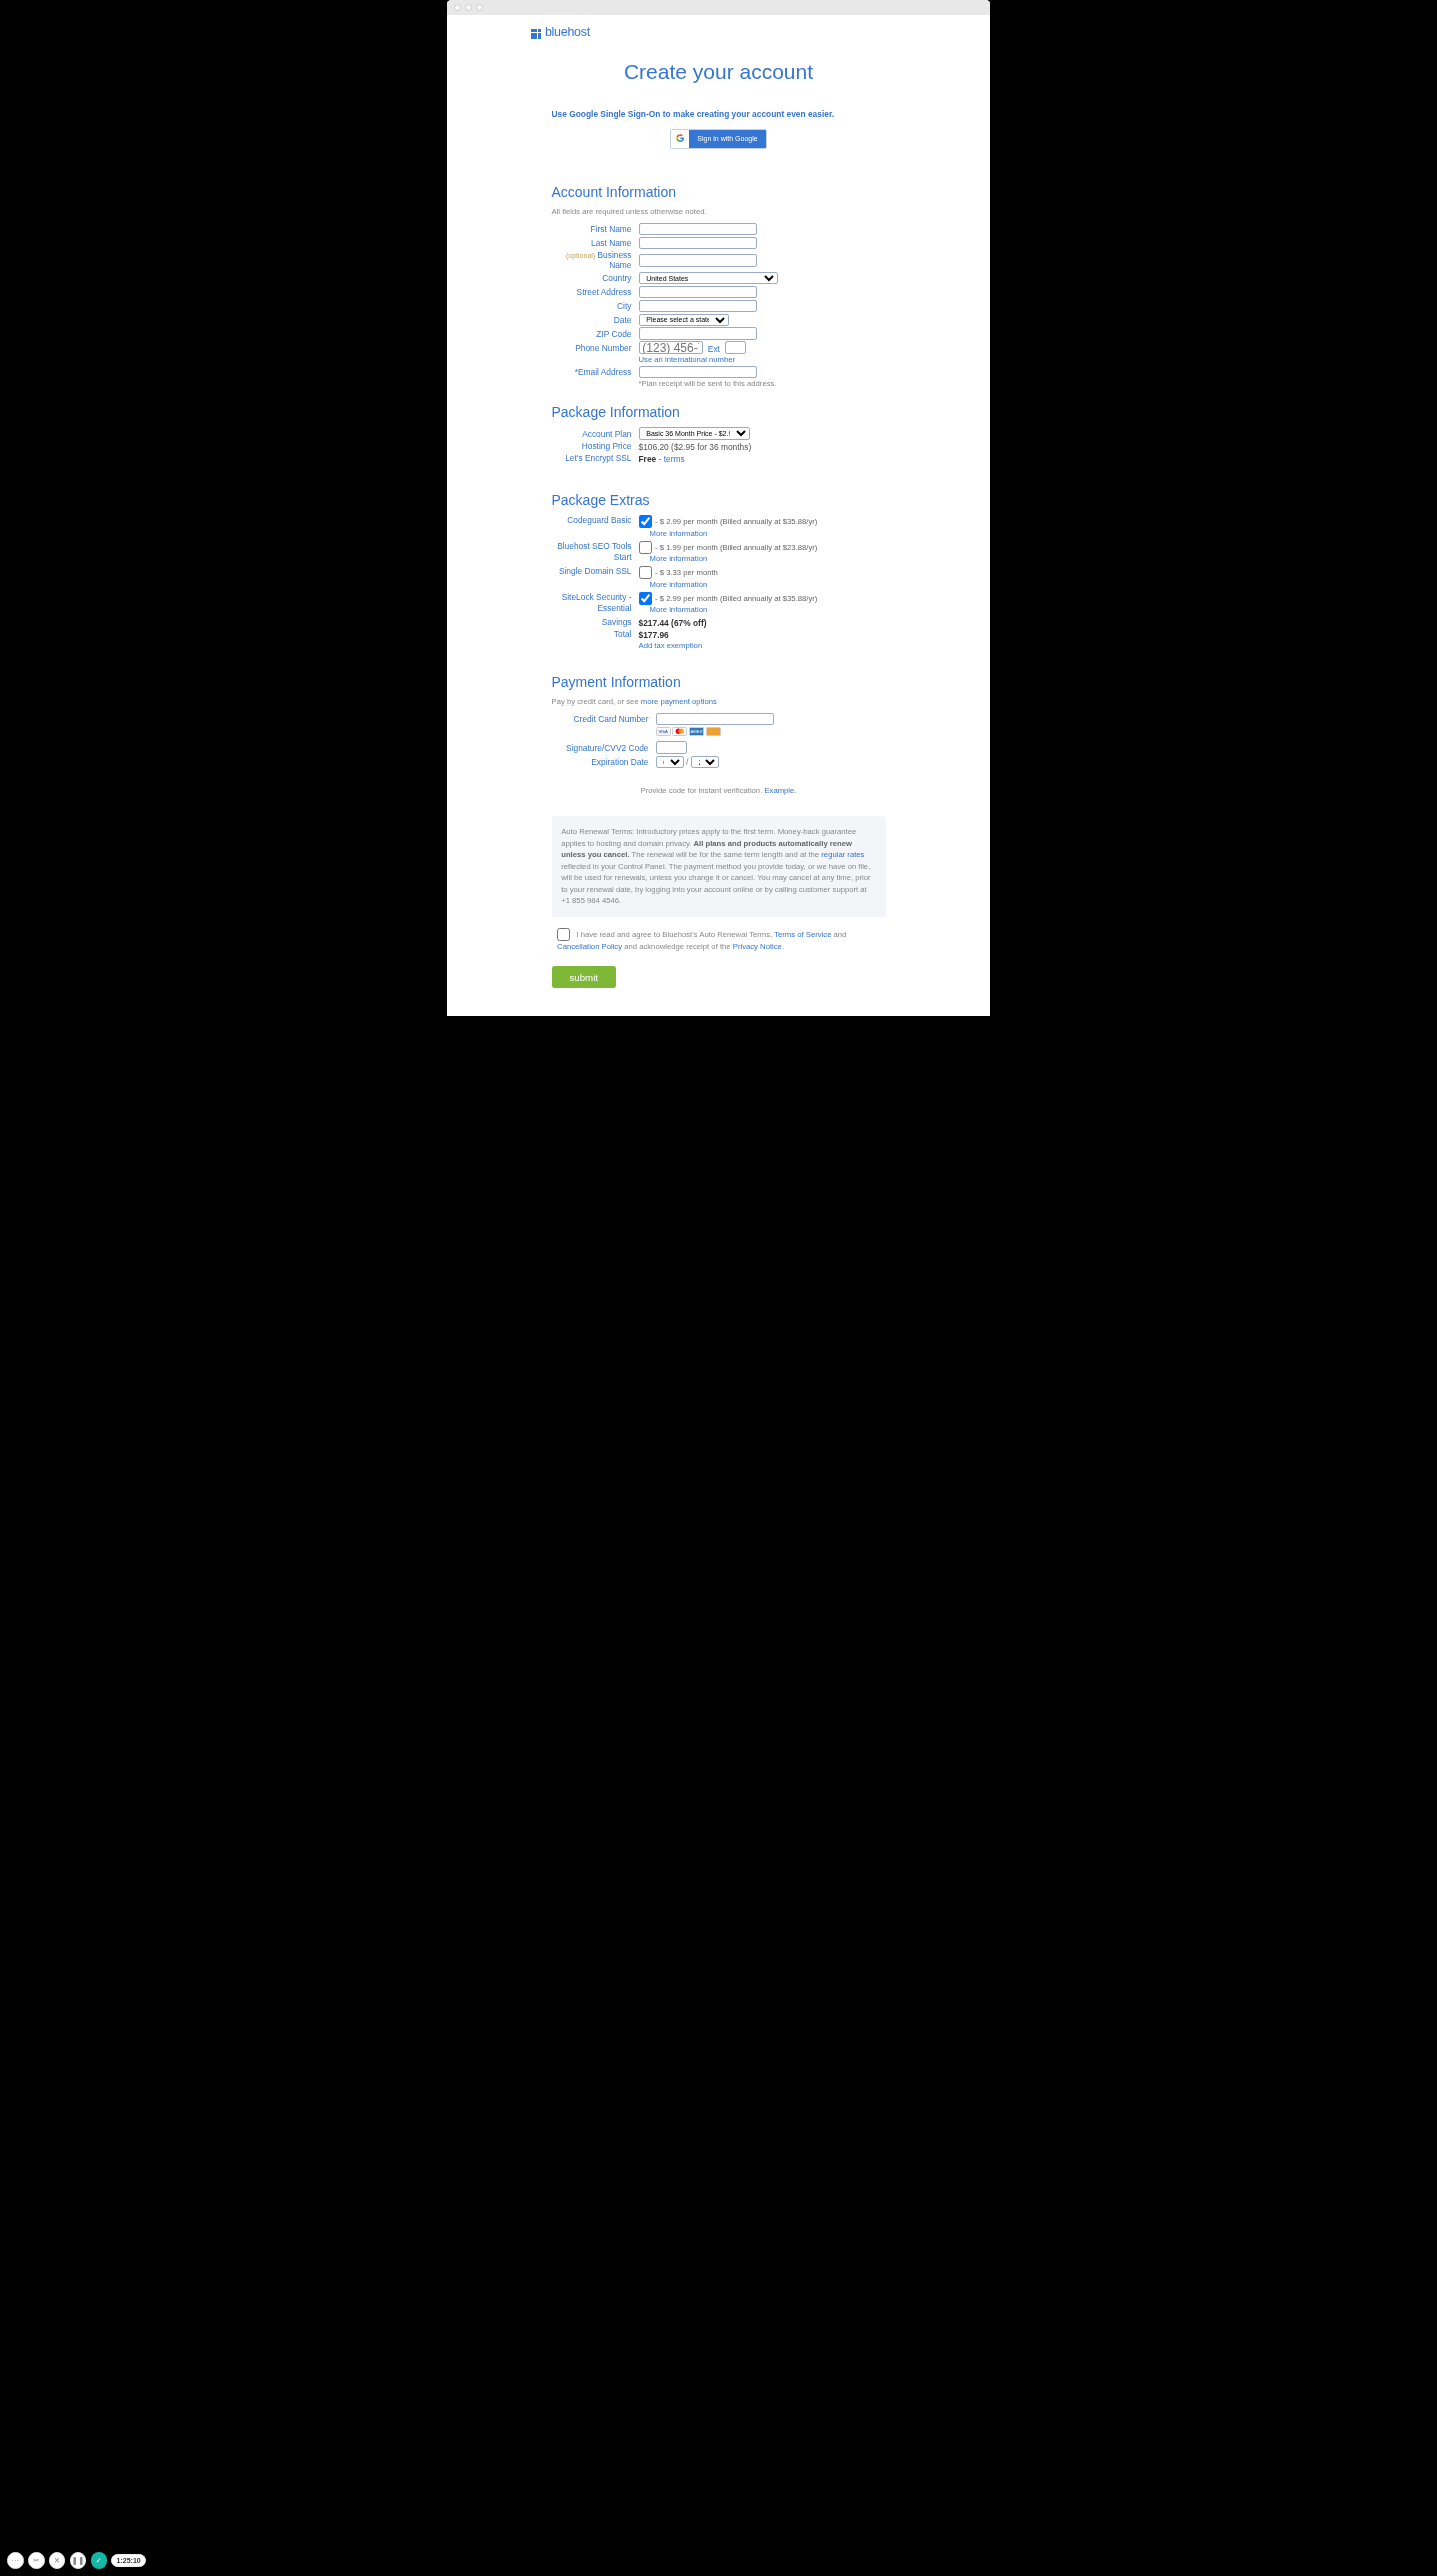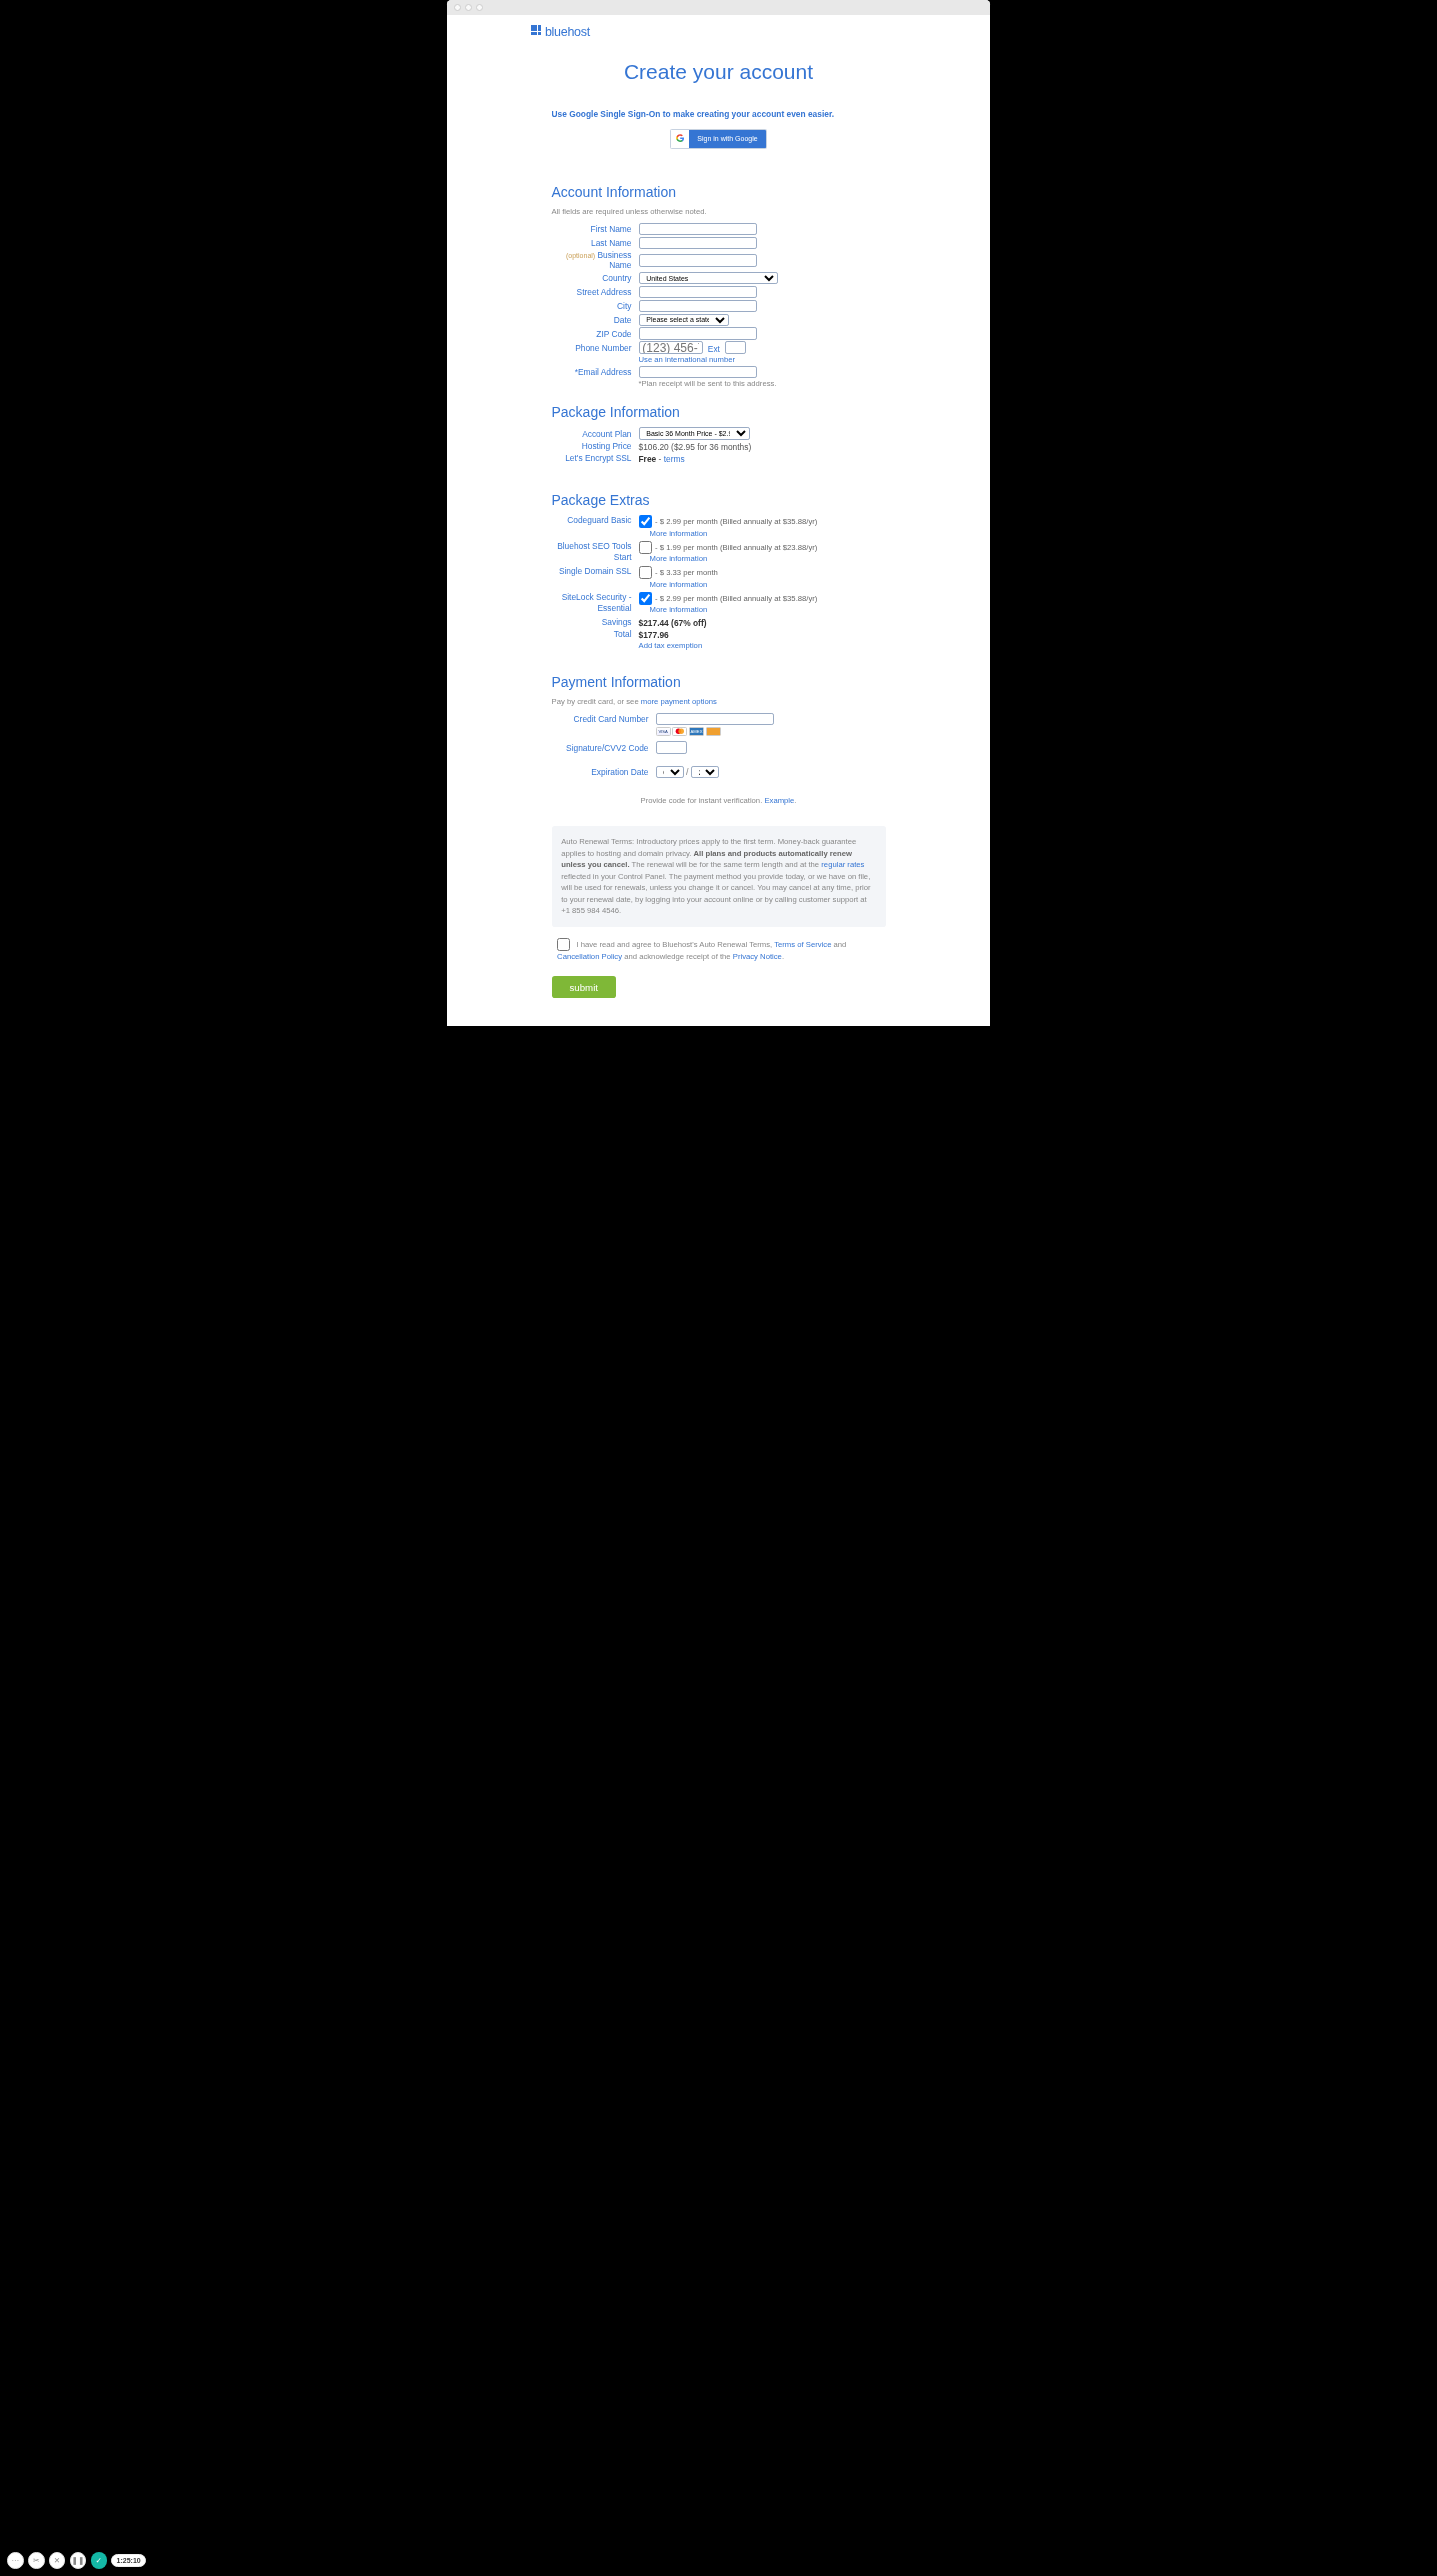"bluehost" .header-logo { align-items: flex-start -> flex-end }
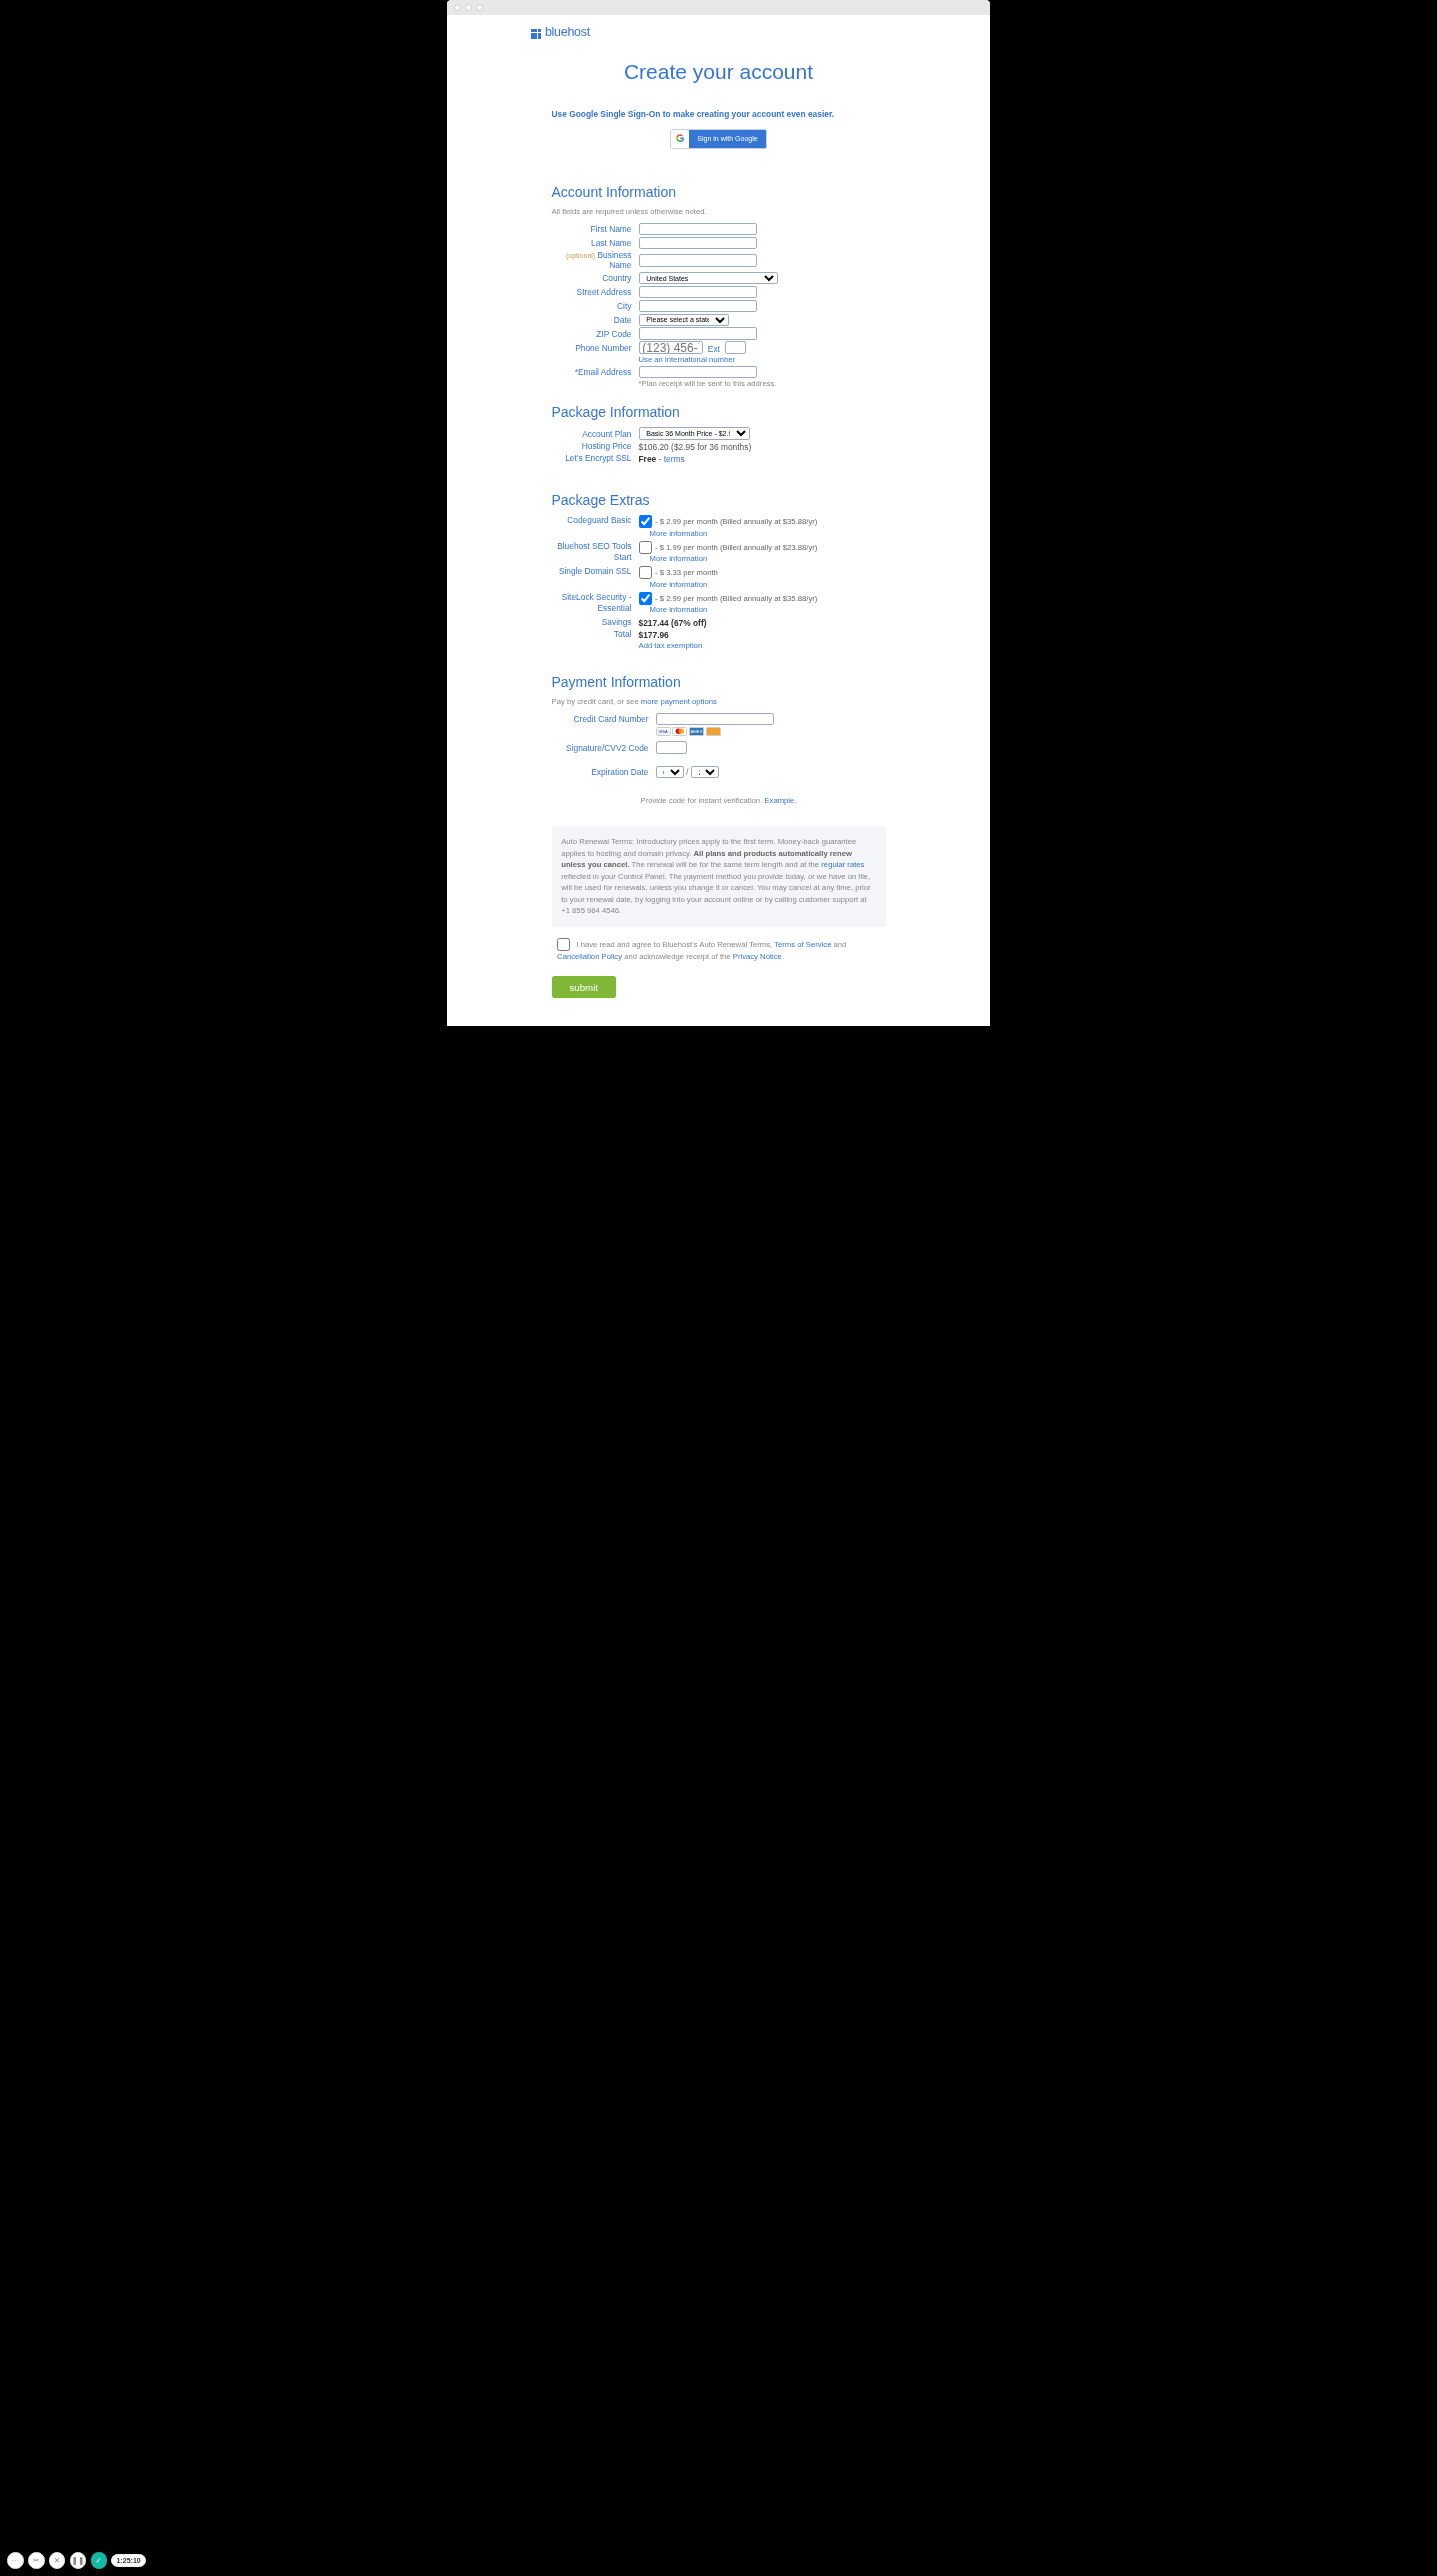"Expiration Date" div.form-row { margin-top: 12px -> 2px }
